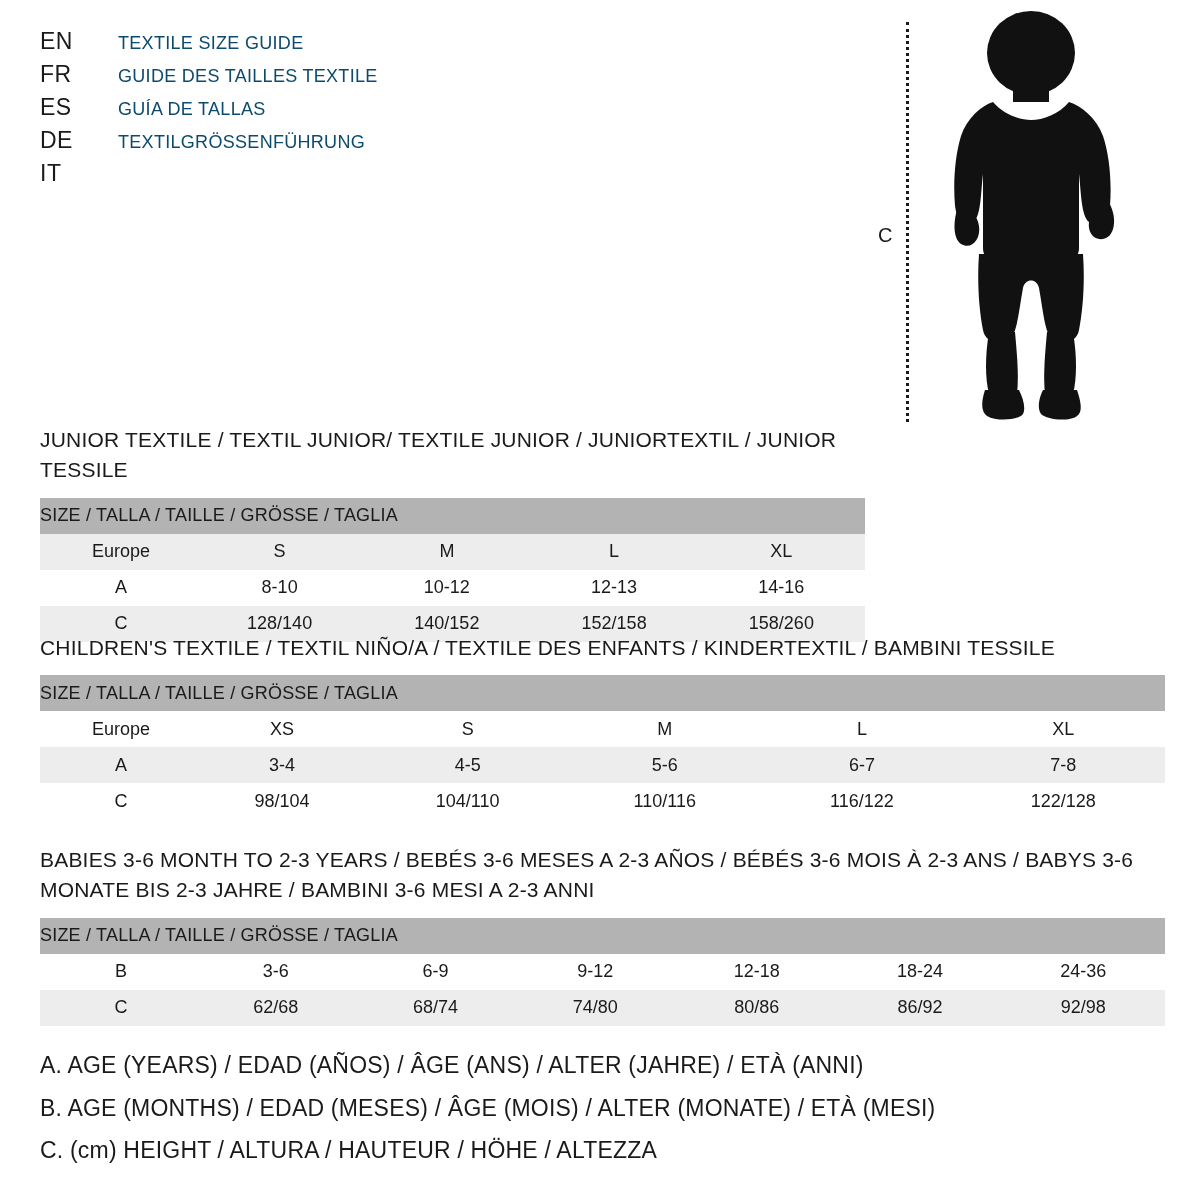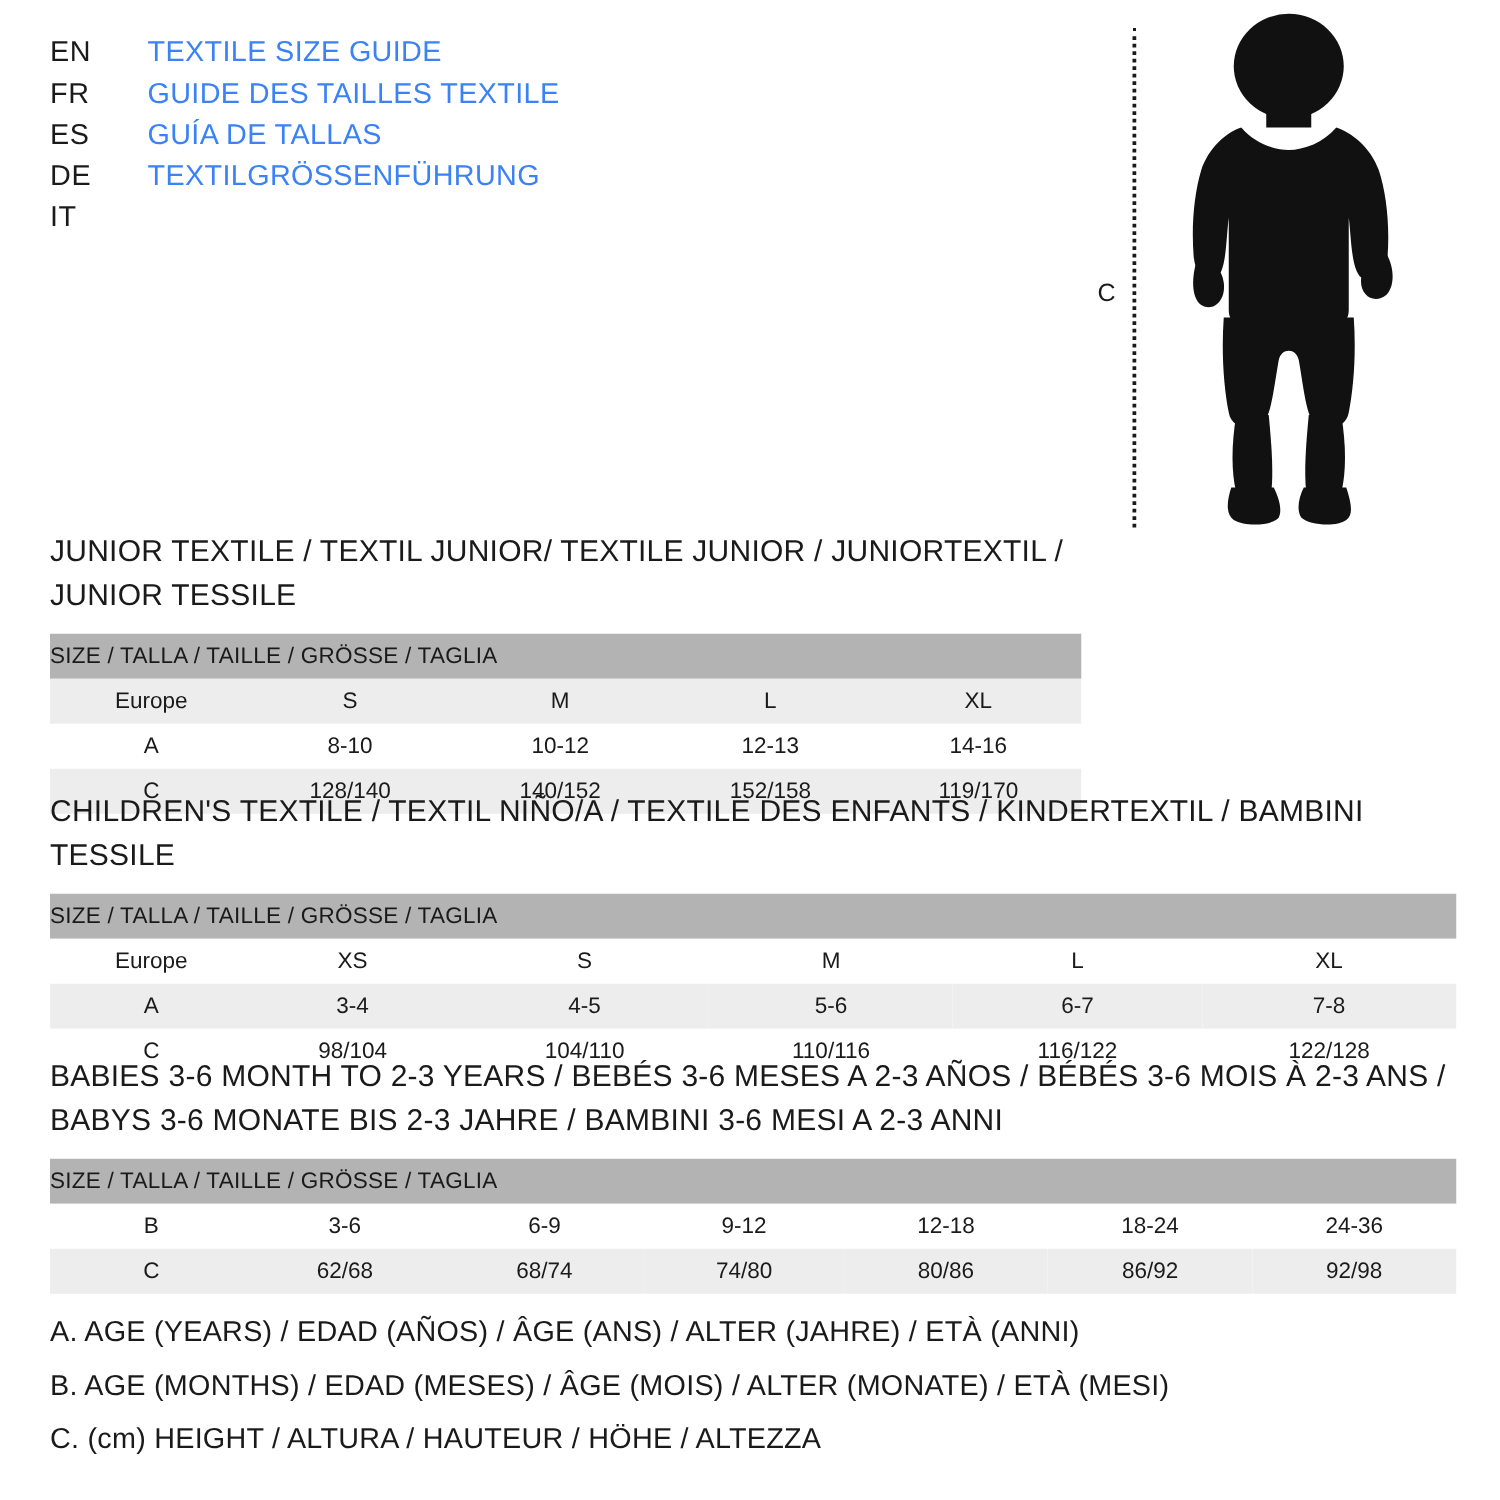"TEXTILE SIZE GUIDE" .lang-title { color: #3b82f6 -> #0c4a6e; font-size: 23px -> 18px }
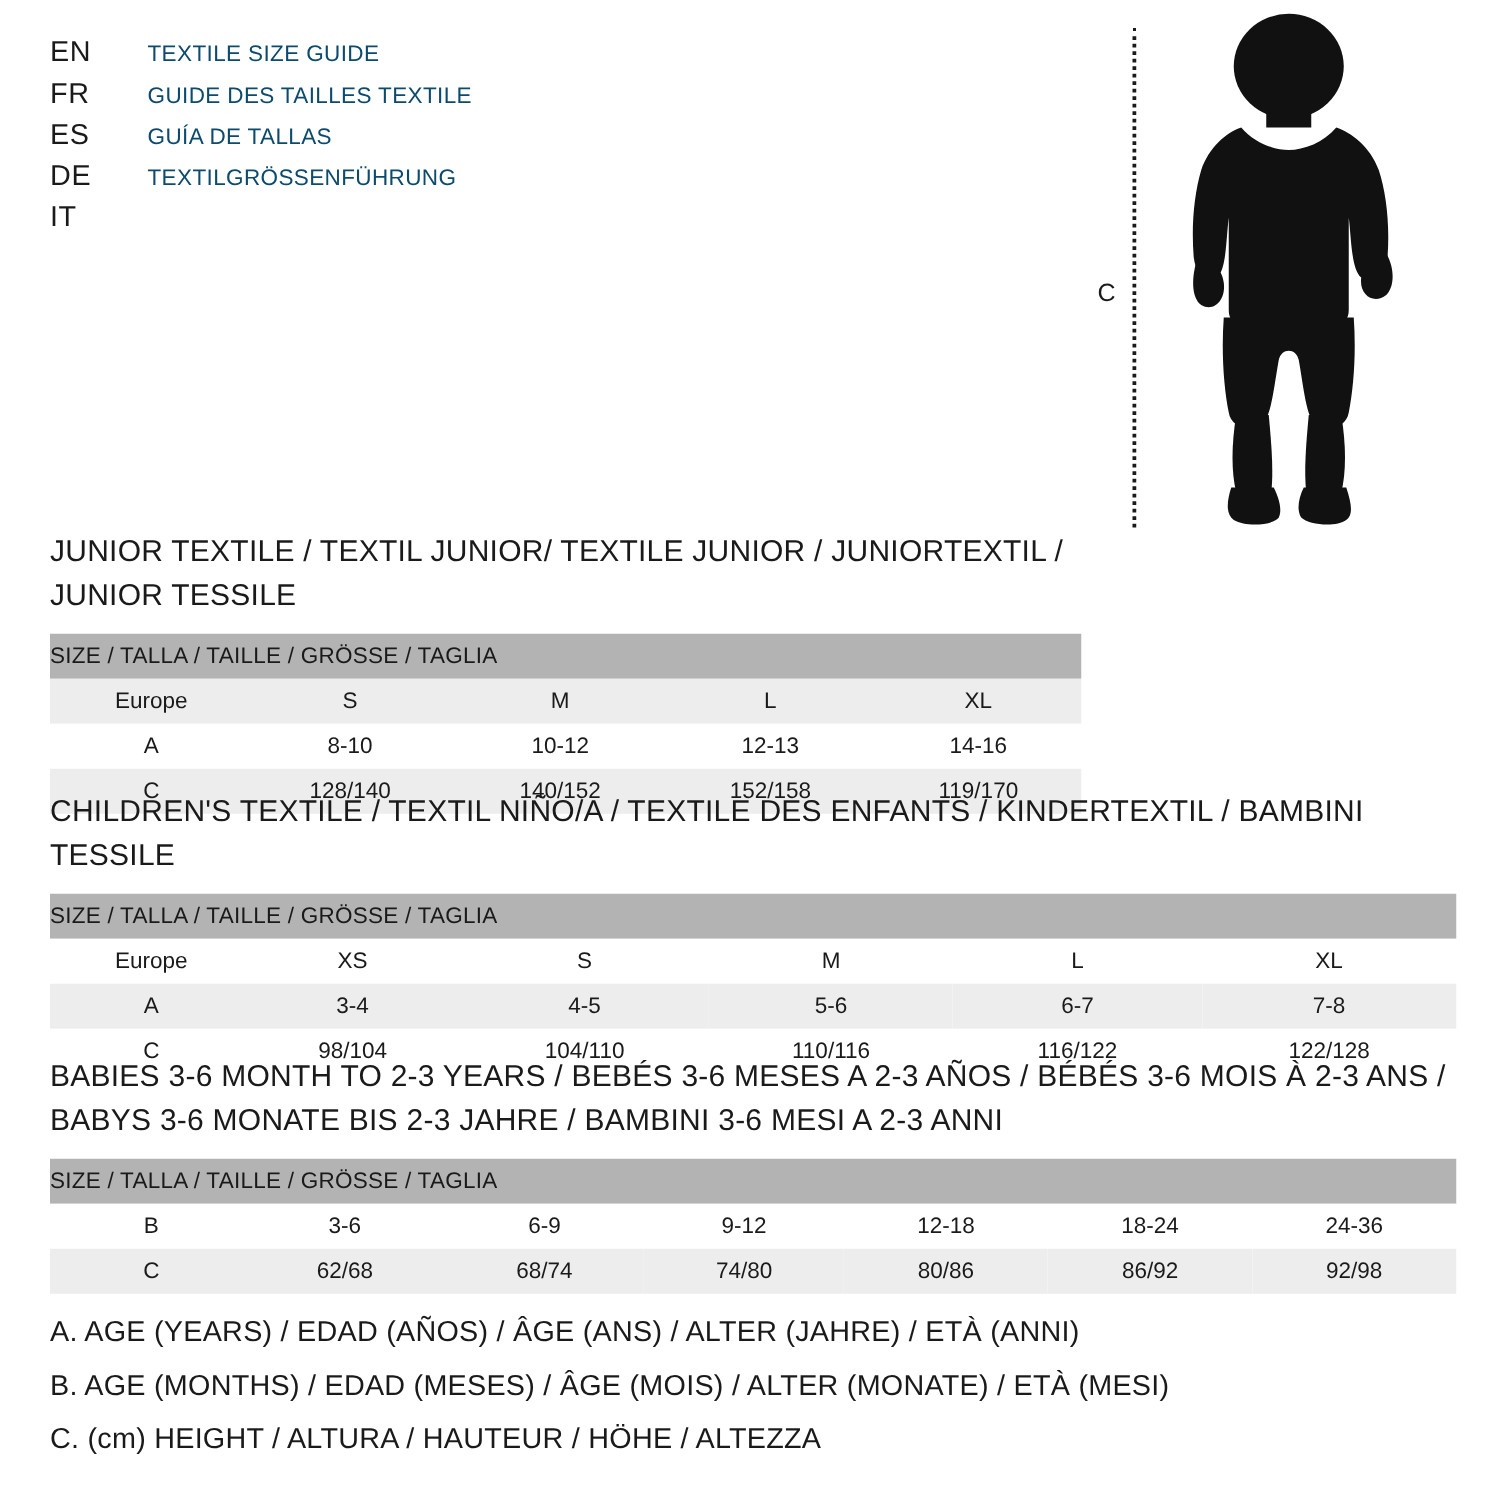"JUNIOR TEXTILE / TEXTIL JUNIOR/" .section-title { font-size: 24px -> 21px }
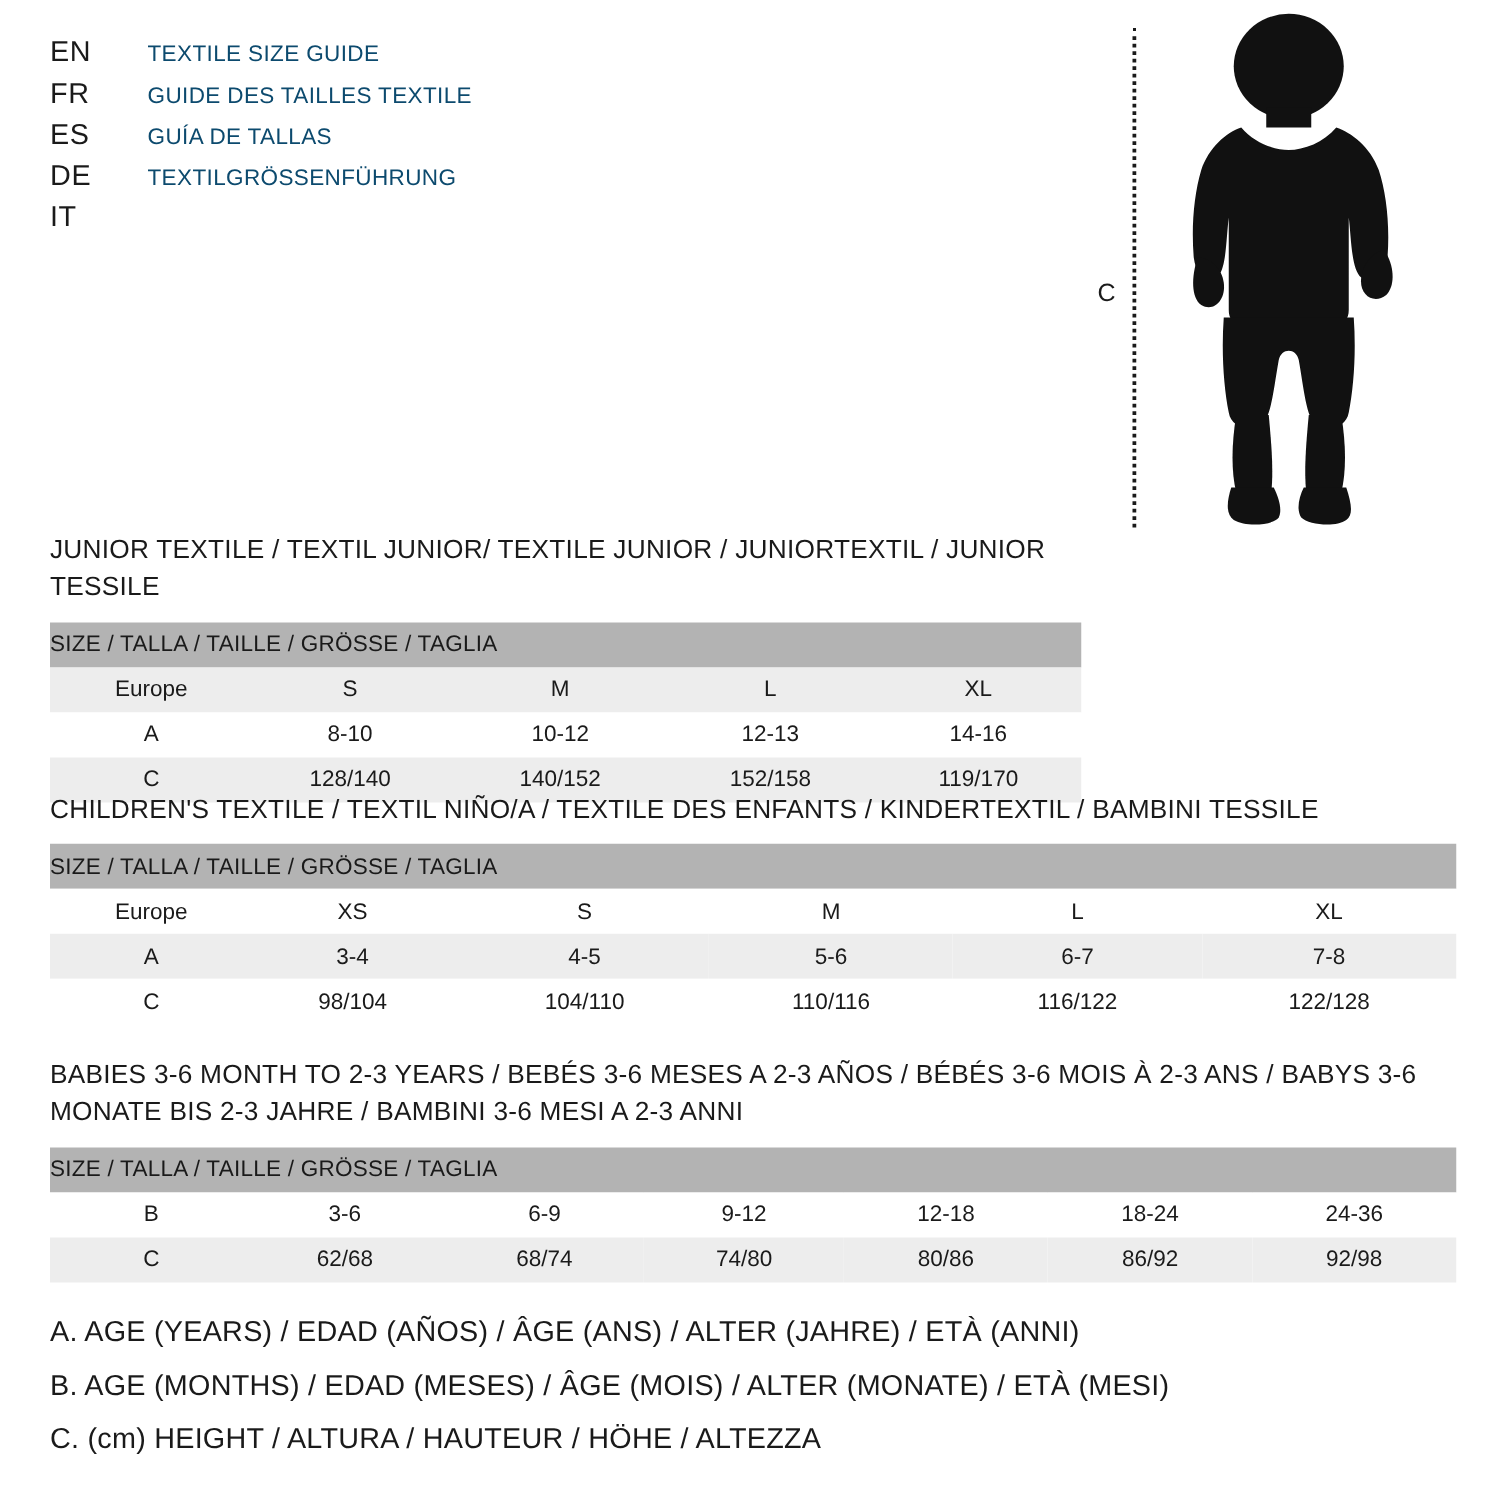"119/170" td.cell { text: 119/170 -> 158/260 }
